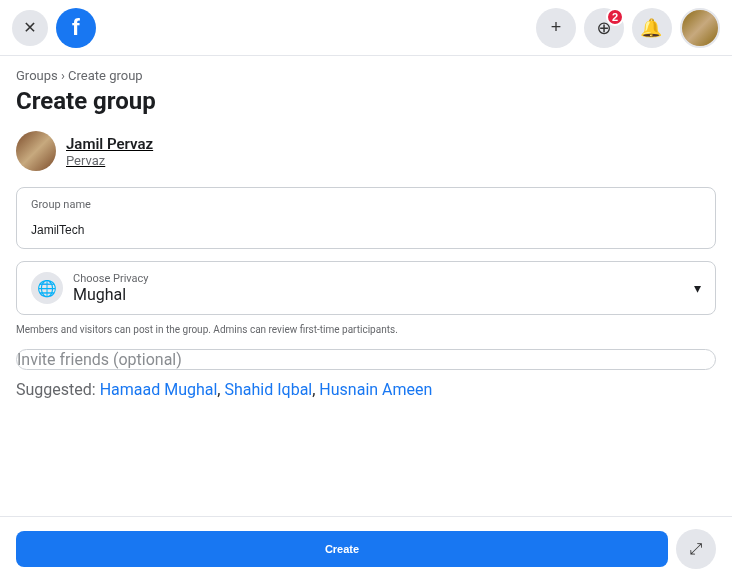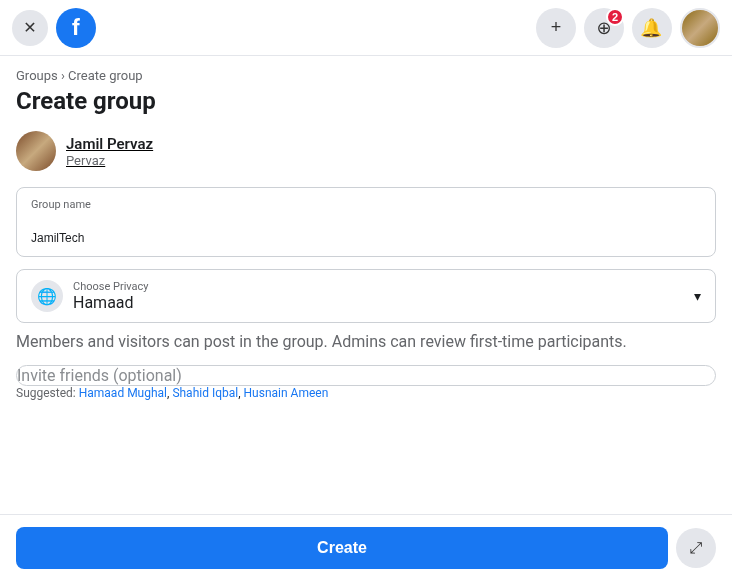"Group name" .field-label { margin-bottom: 16px -> 8px }
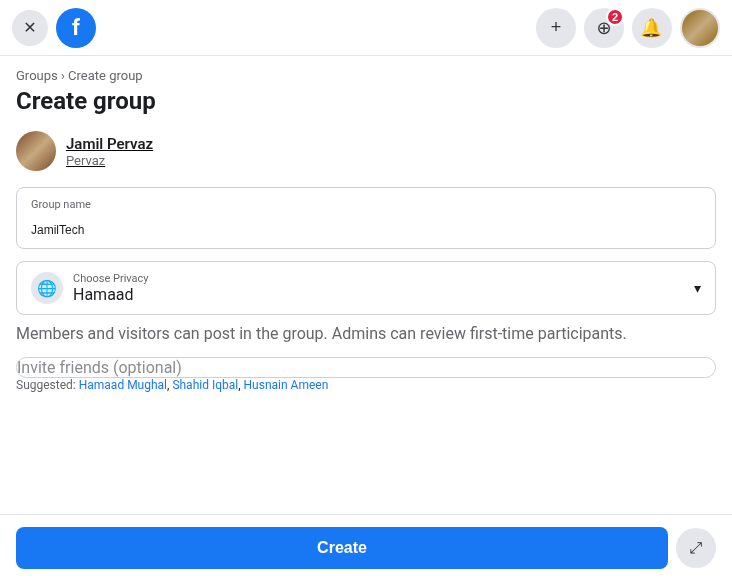"Hamaad" div.privacy-value { text: Hamaad -> Mughal }
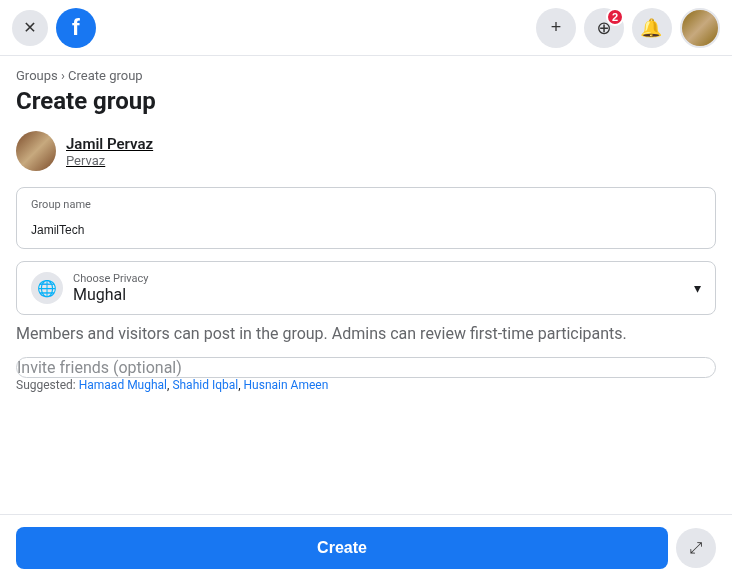"Members and visitors can post" .description-text { font-size: 16px -> 10px }
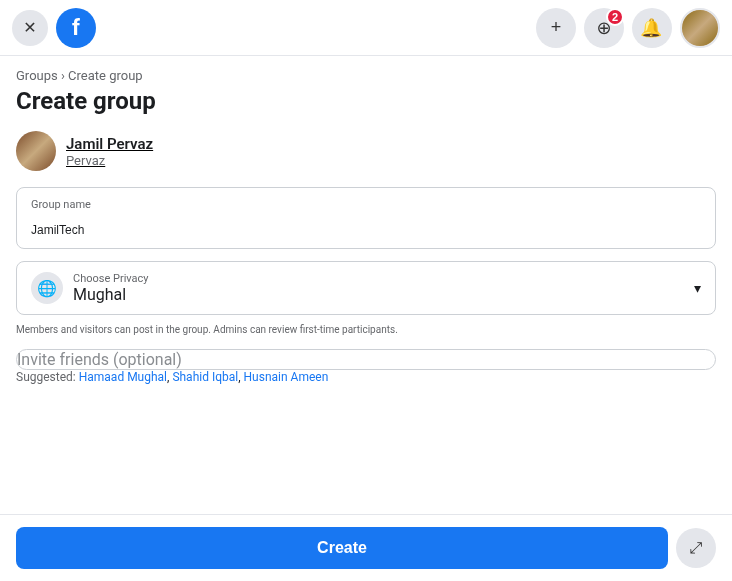"Invite friends (optional)" .invite-field { margin-bottom: none -> 10px }
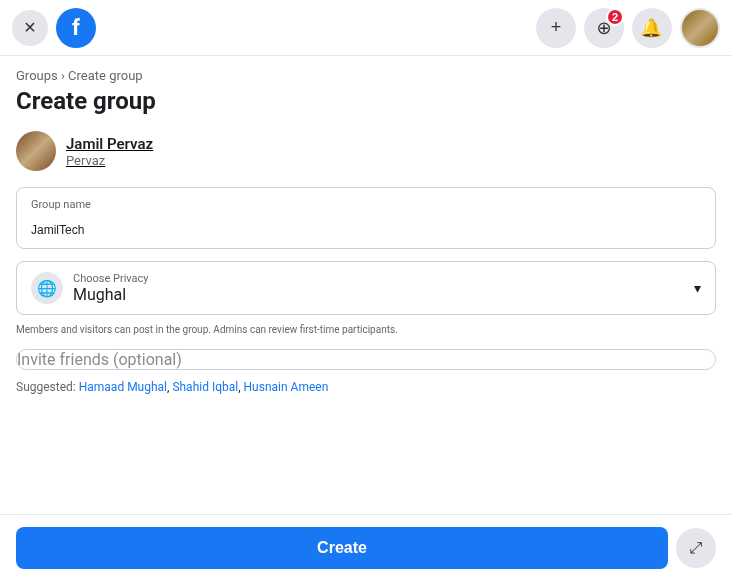"Suggested: Hamaad Mughal, Shahid Iqbal," .suggested { font-size: 12px -> 16px }
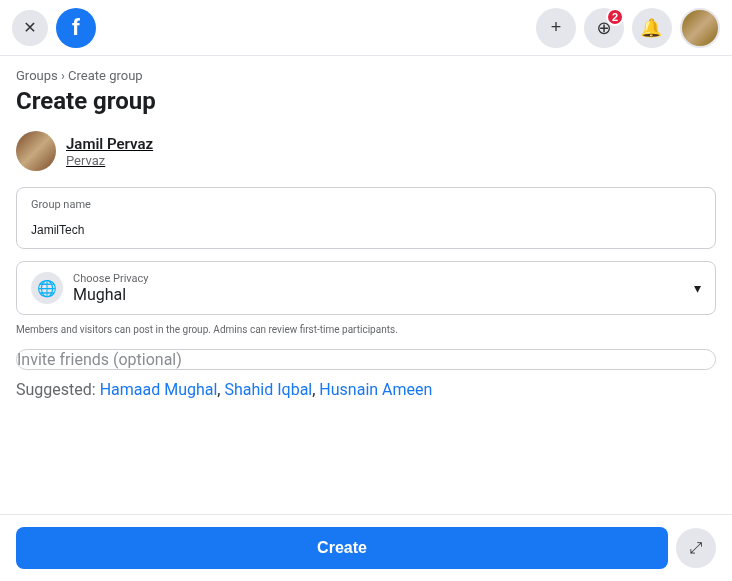"Create" .create-btn { font-size: 16px -> 11px }
